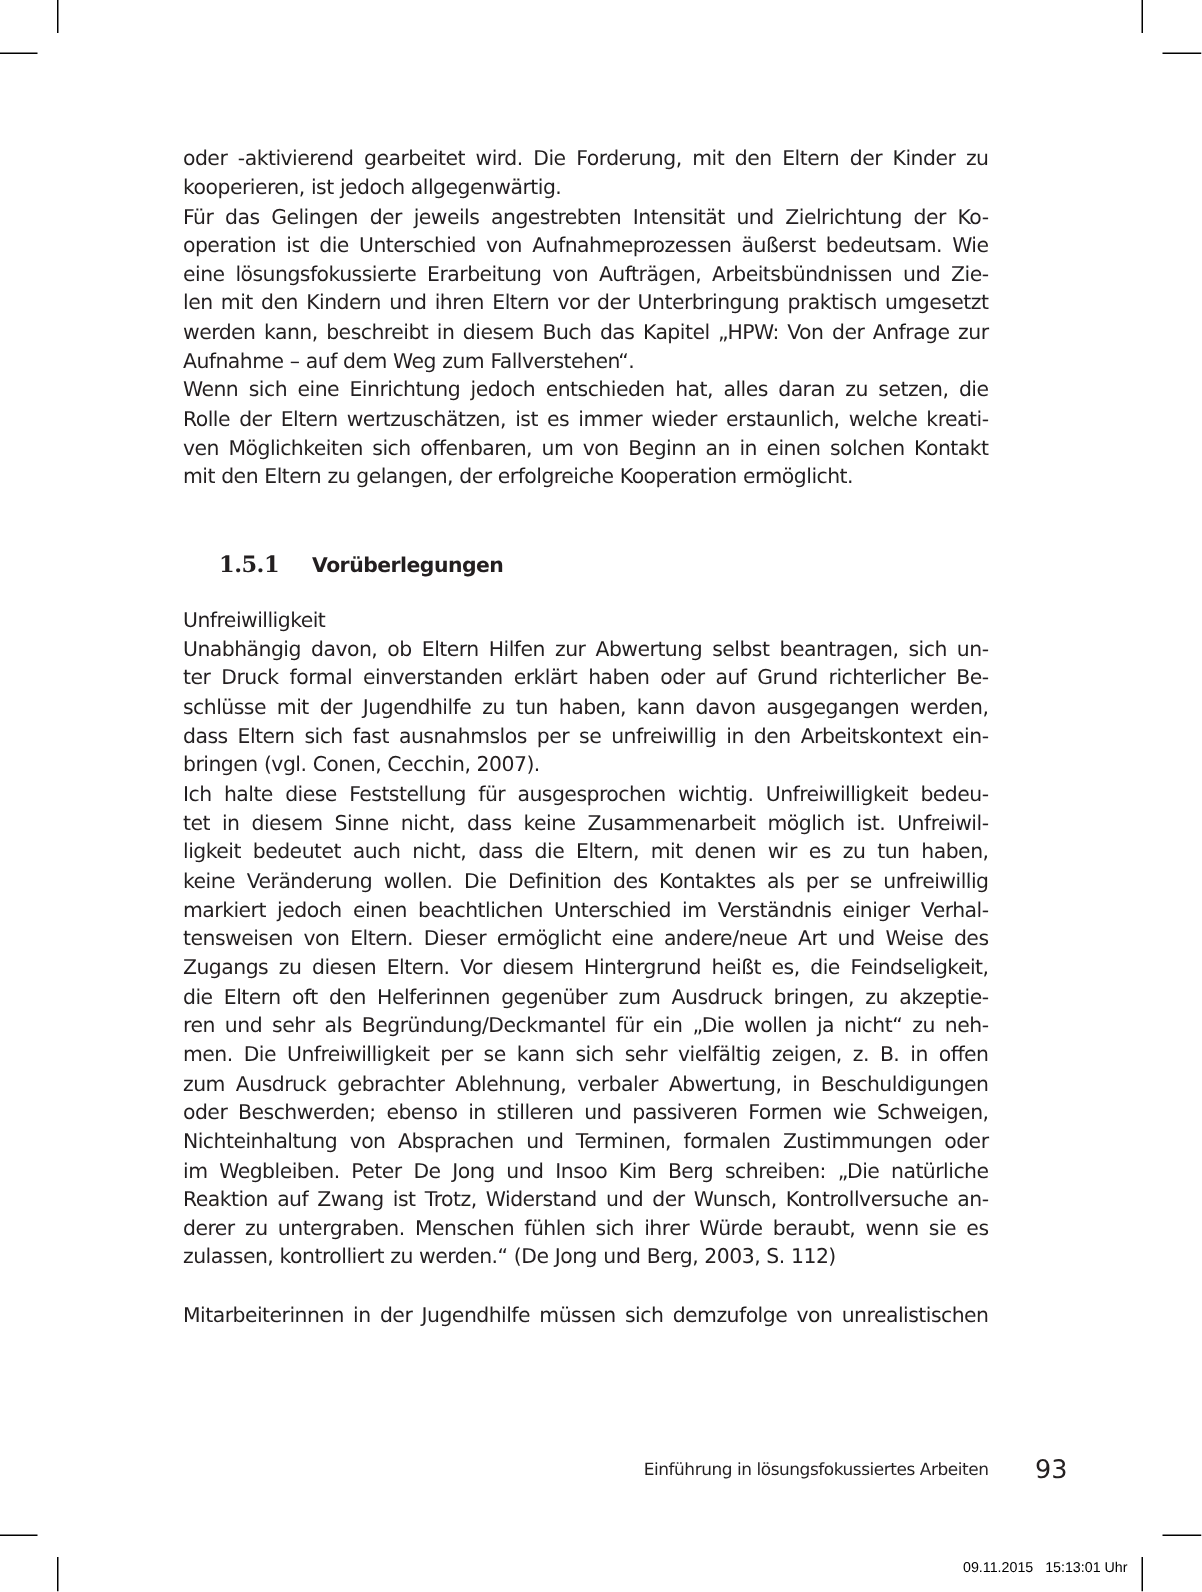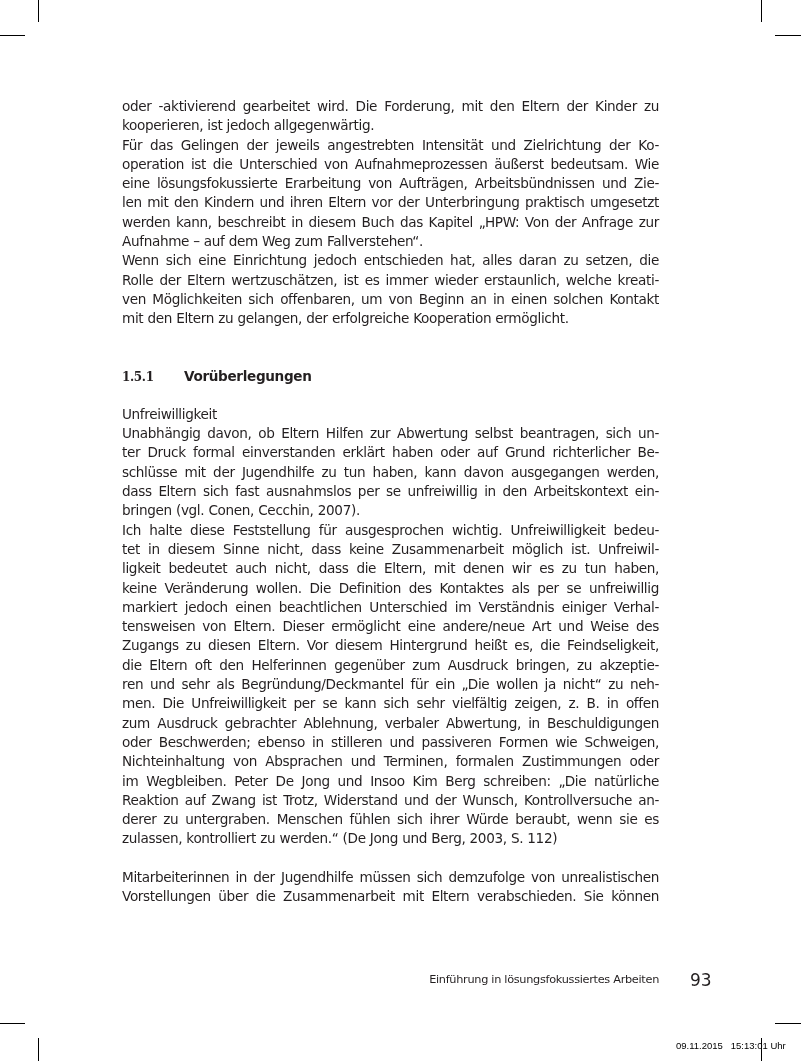"1.5.1" .heading-num { font-size: 12px -> 15px; margin-left: none -> 24px }
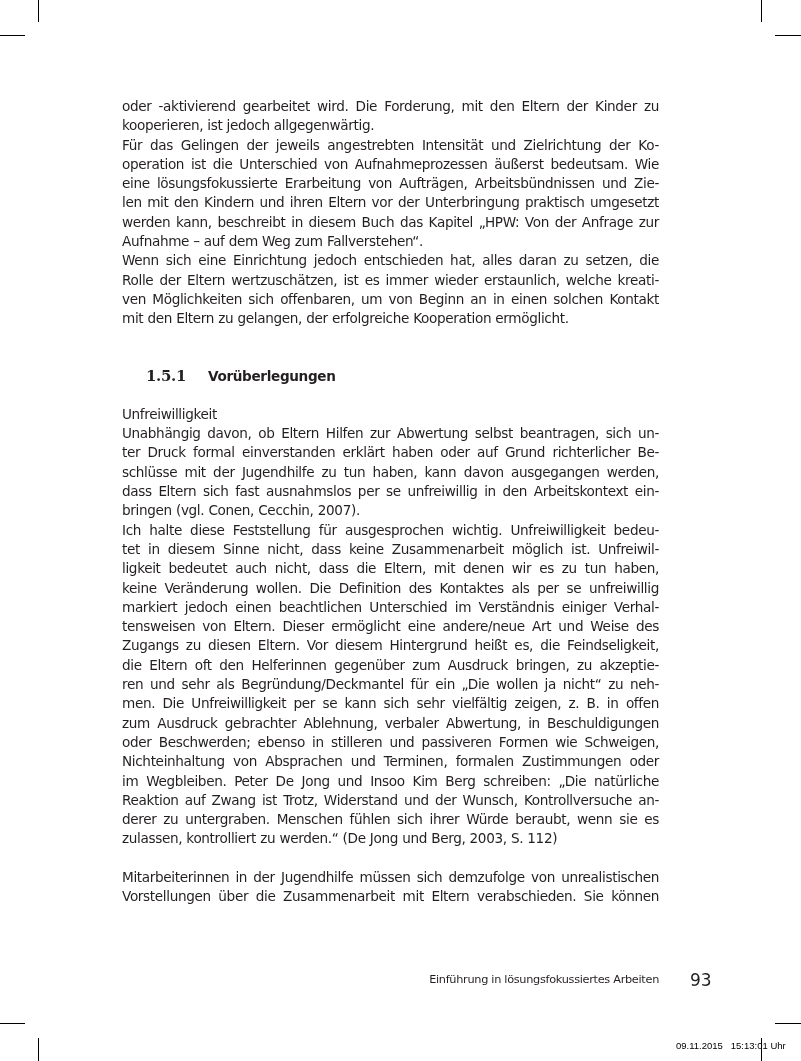"Vorstellungen über die Zusammenarbeit" span.line { html: <span>Vorstellungen über die Zusammenarbeit mit Eltern verabschieden. Sie können</span> -> none }
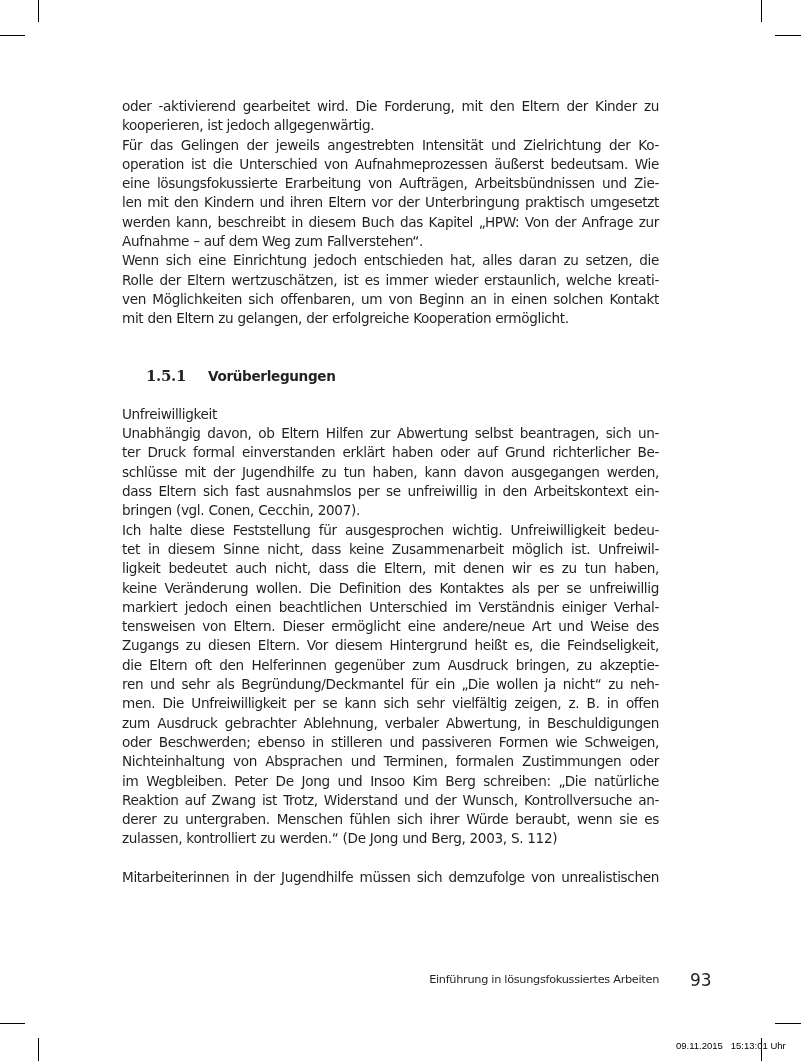"09.11.2015 15:13:01 Uhr" .slug-right { left: 676px -> 642px }
